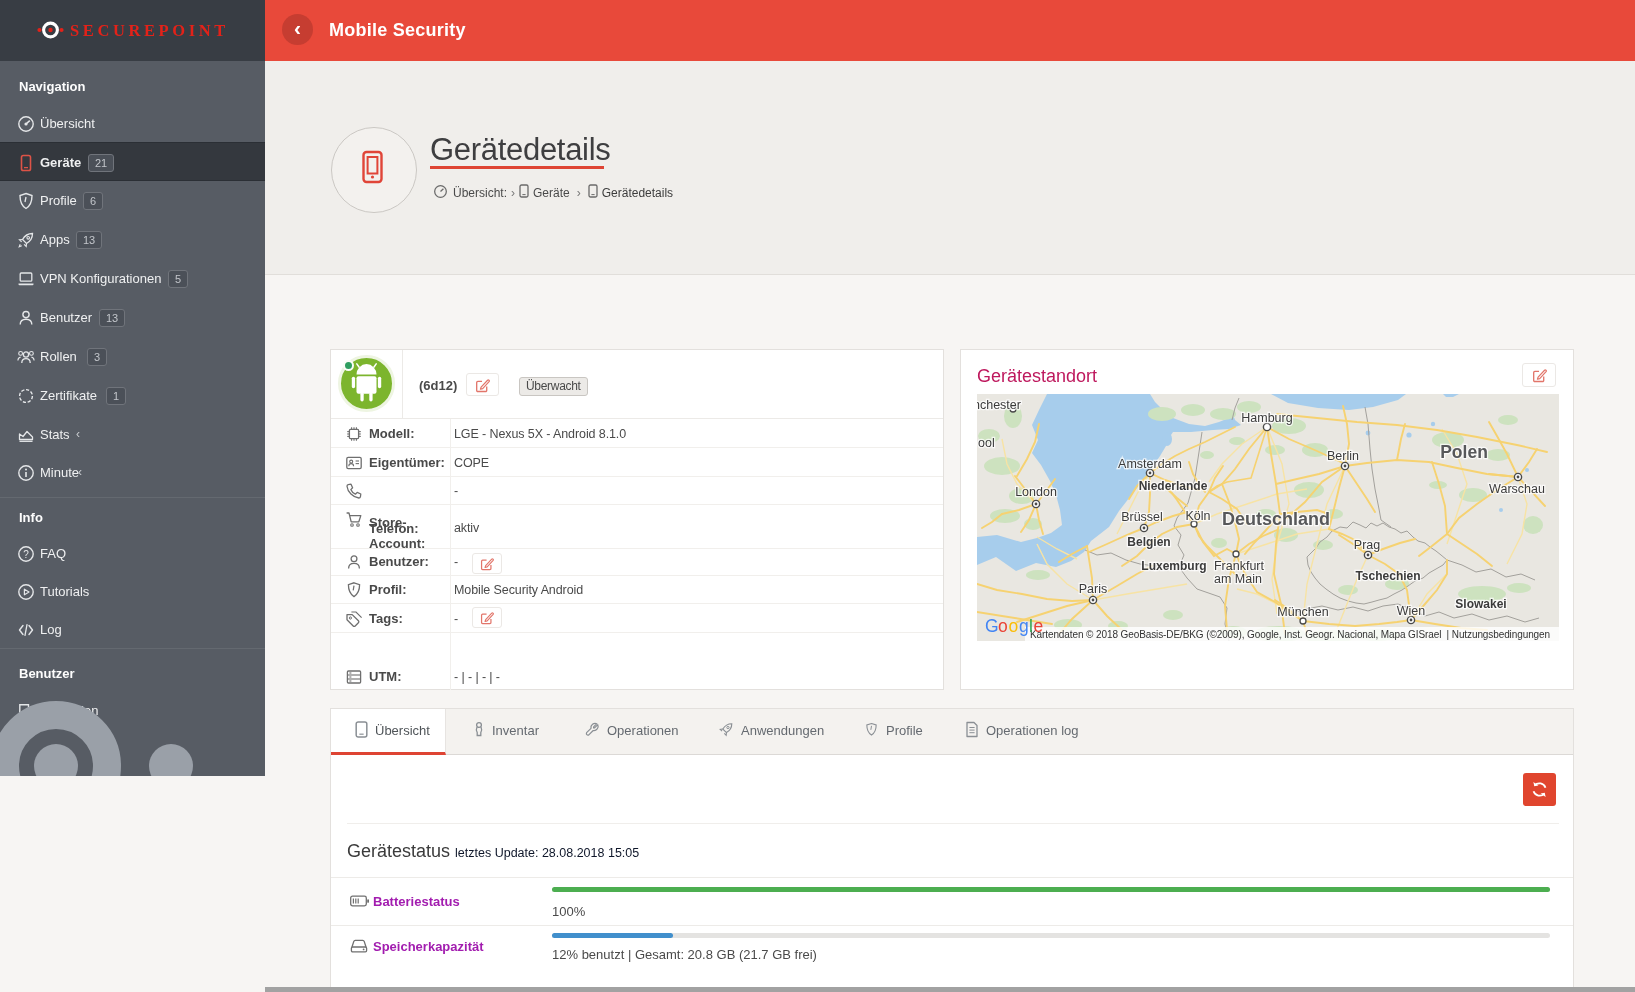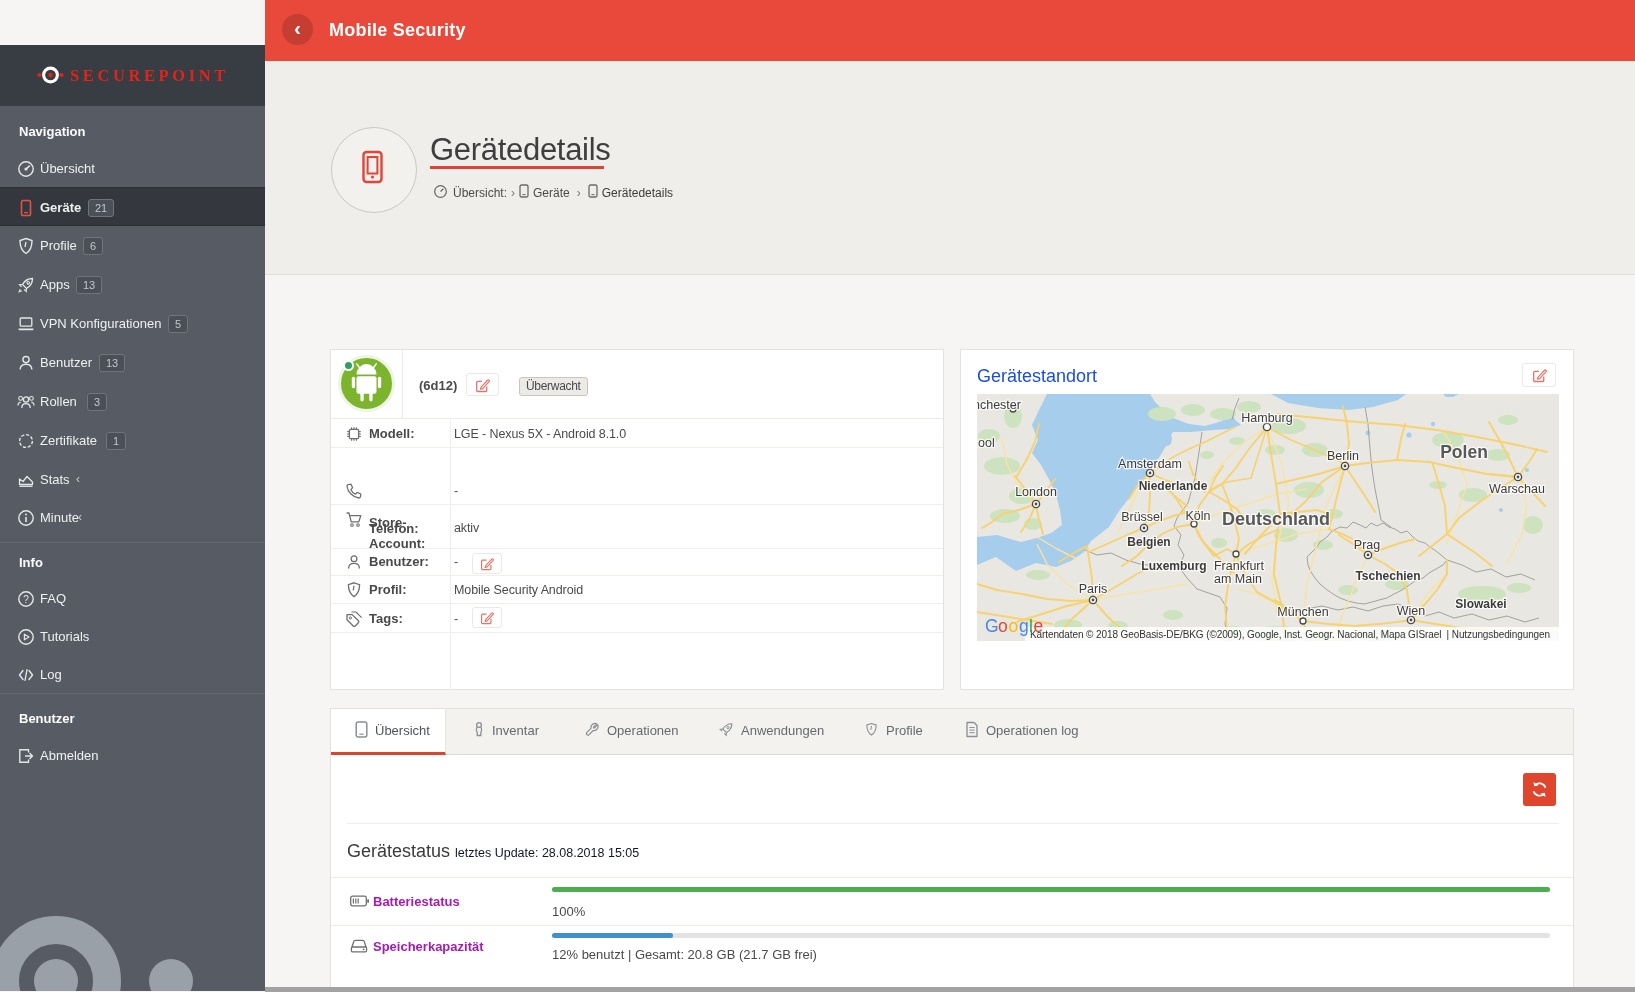"SECUREPOINT" .sidebar { height: 946px -> 776px; margin-top: 45px -> none }
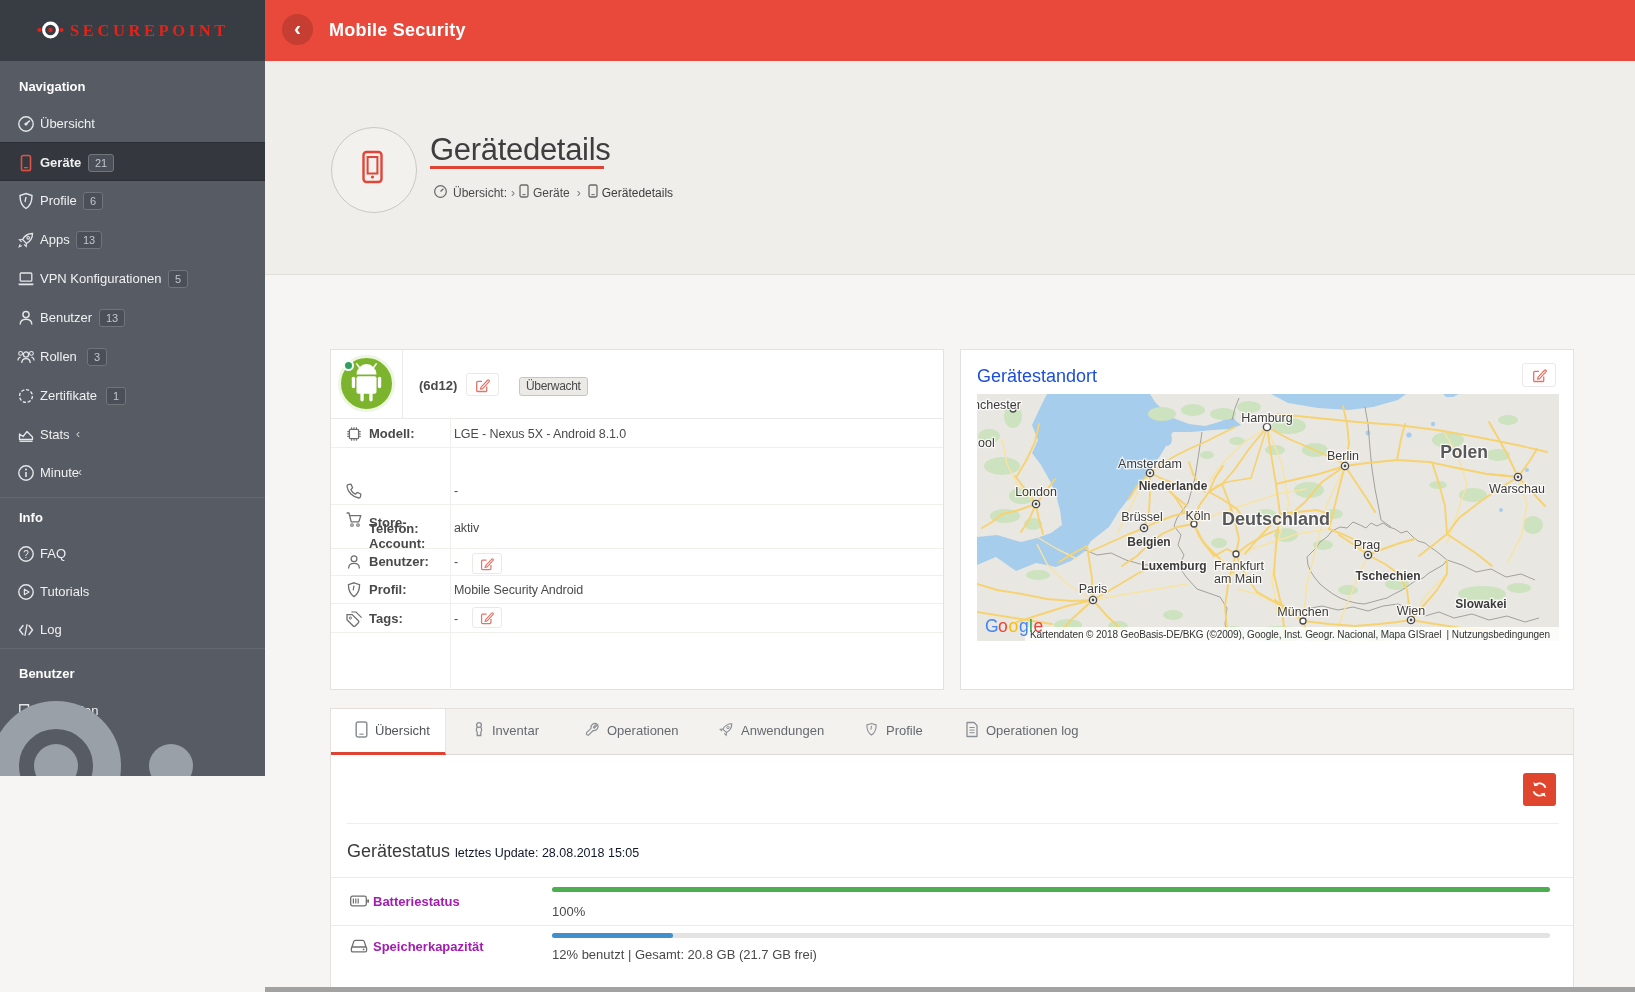"Gerätestandort" .maptitle { color: #1d4ed8 -> #be185d }
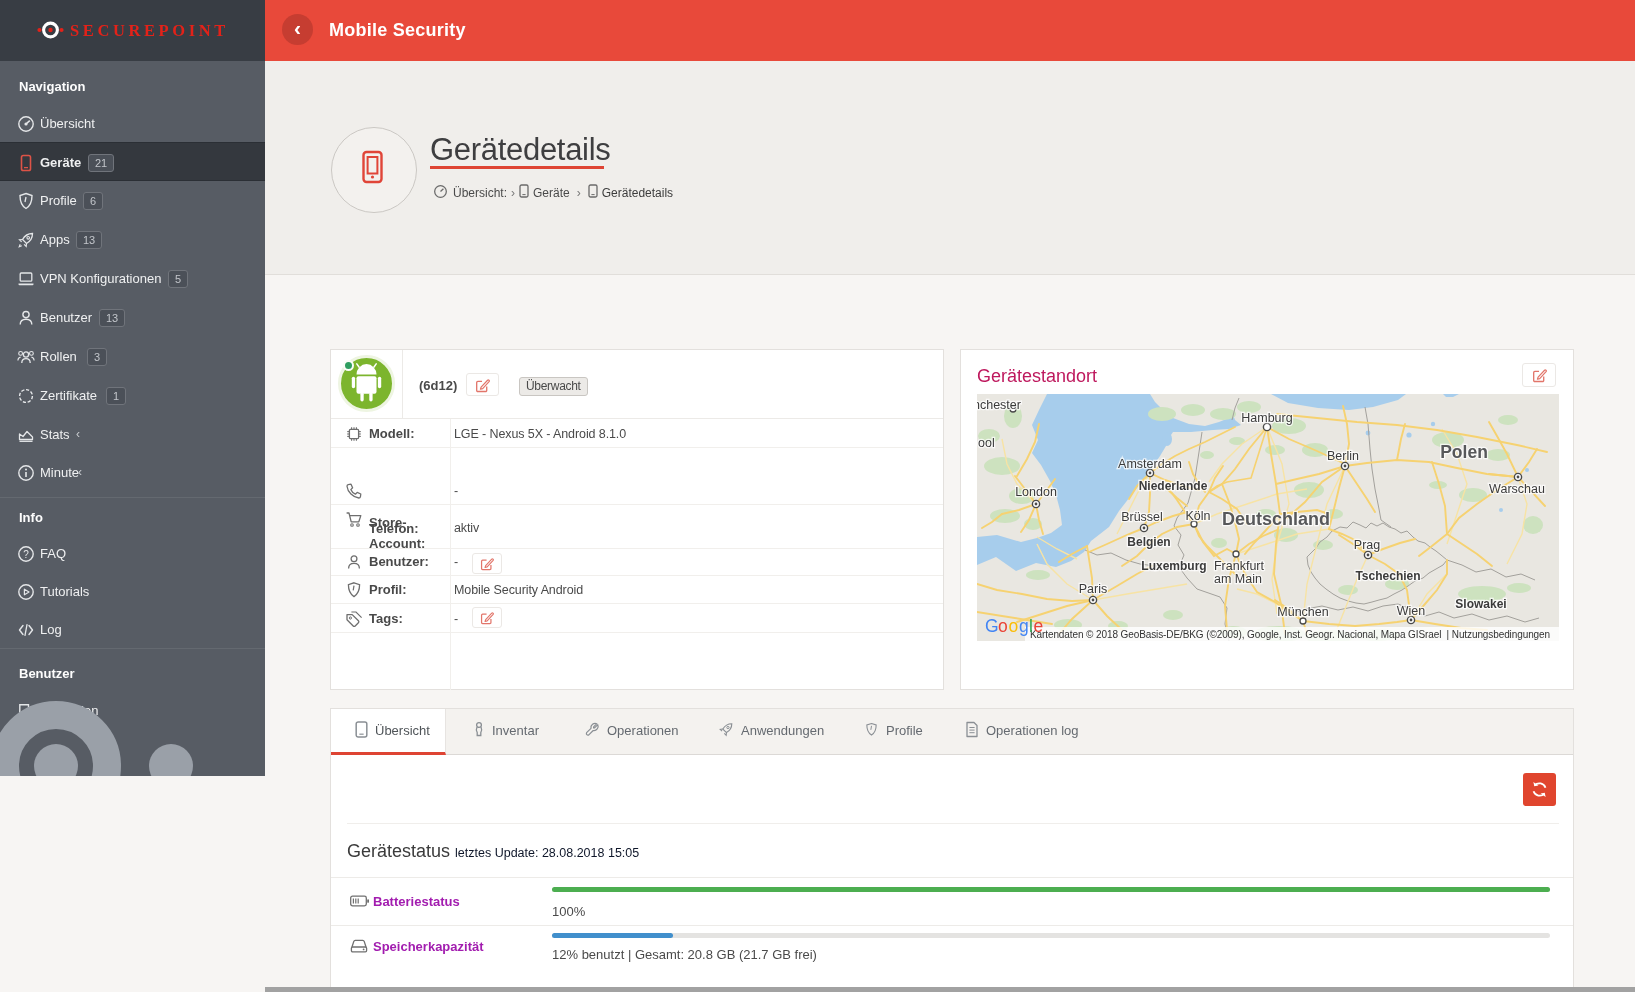"Eigentümer:" div.trow { html: none -> <div> <svg> <rect></rect> <circle></circle> <path></path> <line></line> <line></line> </svg> <div>Eigentümer:</div> <div>COPE</div> </div> }
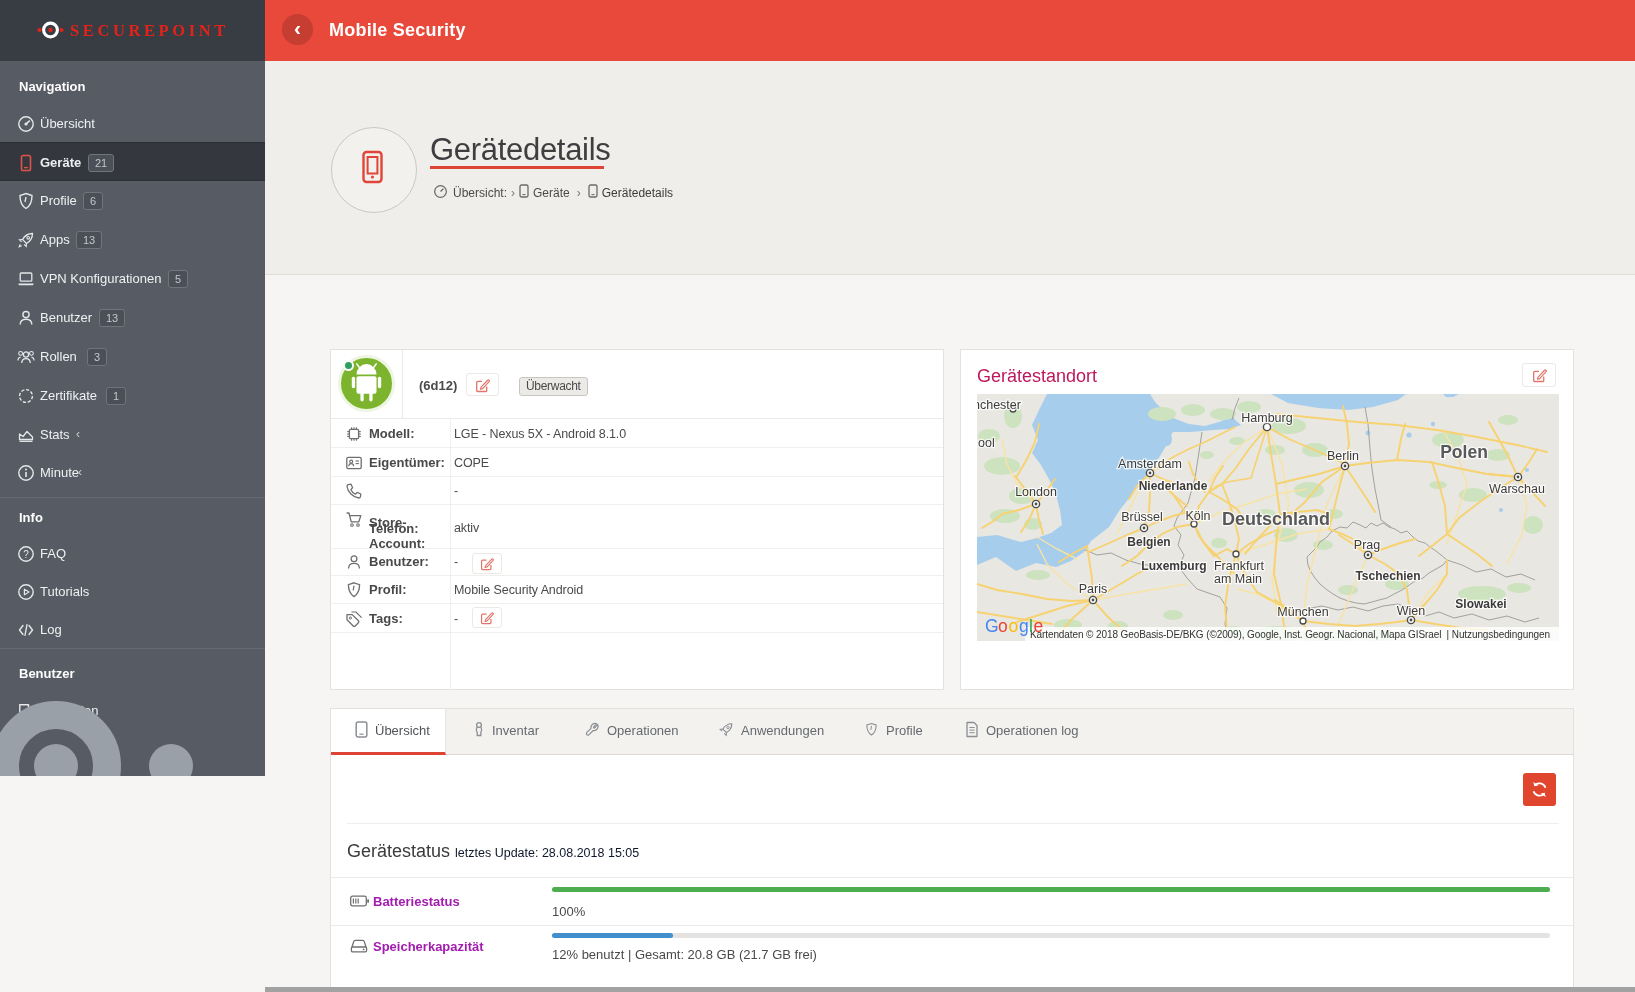"UTM:" div.trow { html: none -> <div> <svg> <rect></rect> <line></line> <line></line> <line></line> <line></line> <line></line> </svg> <div>UTM:</div> <div>- | - | - | -</div> </div> }
